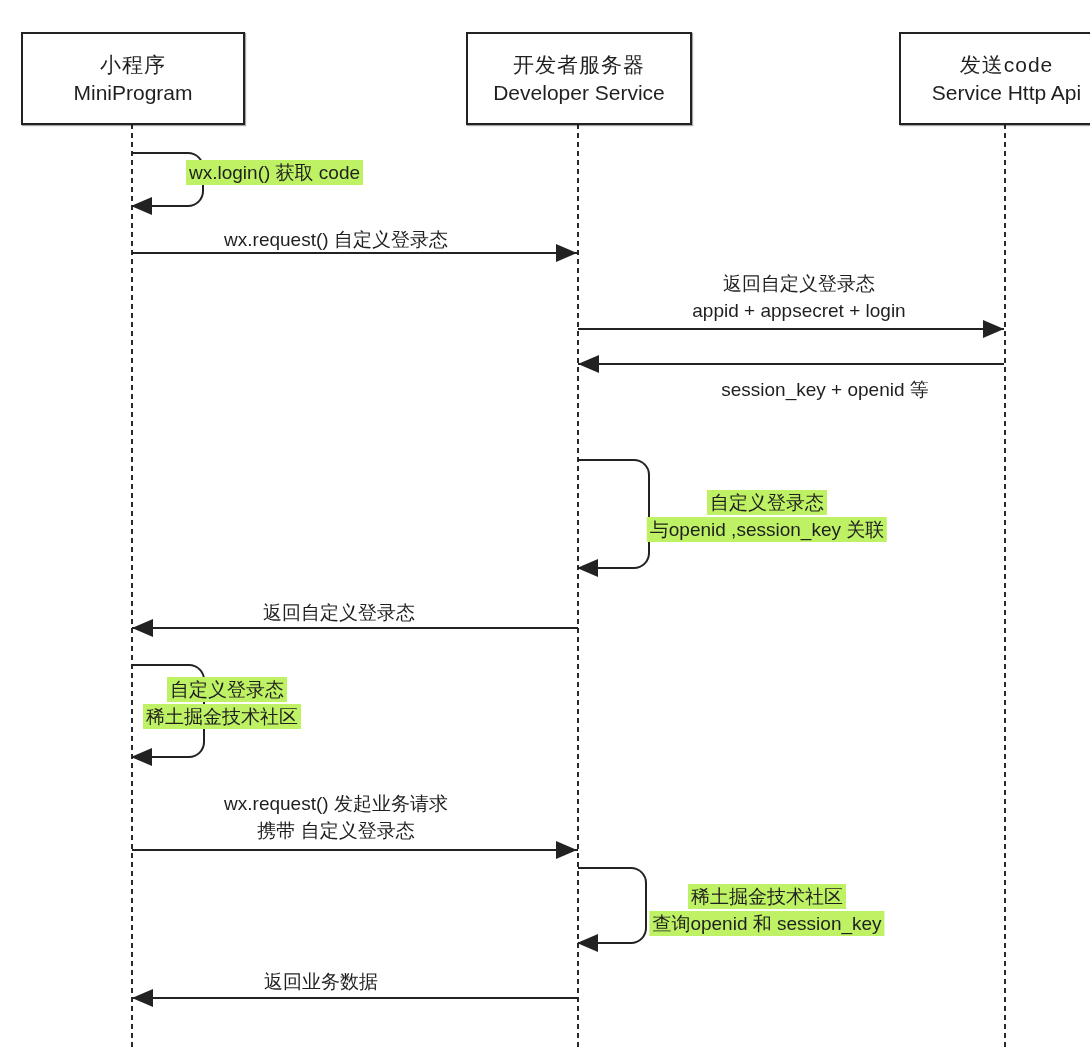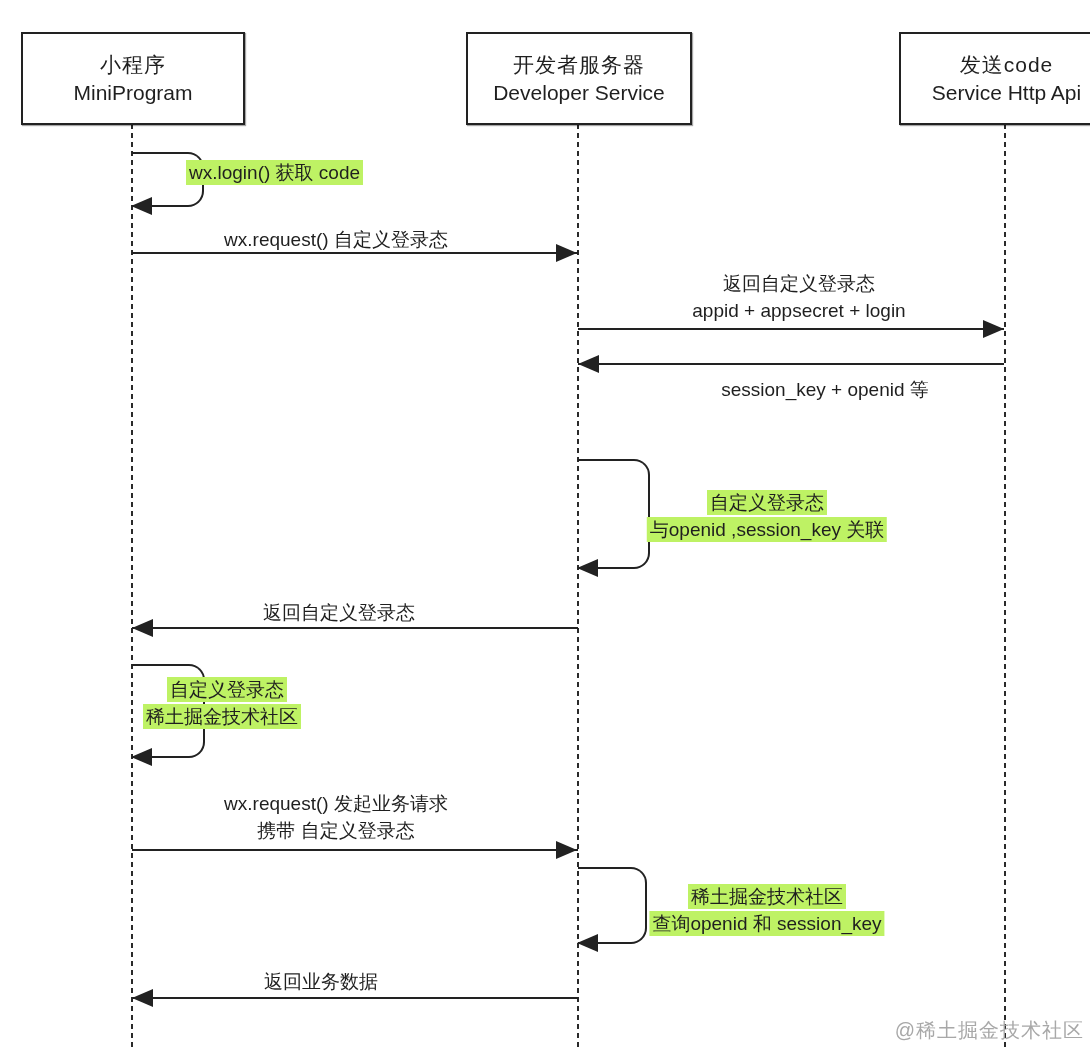"@稀土掘金技术社区" div.watermark { html: <div>@稀土掘金技术社区</div> -> none }
